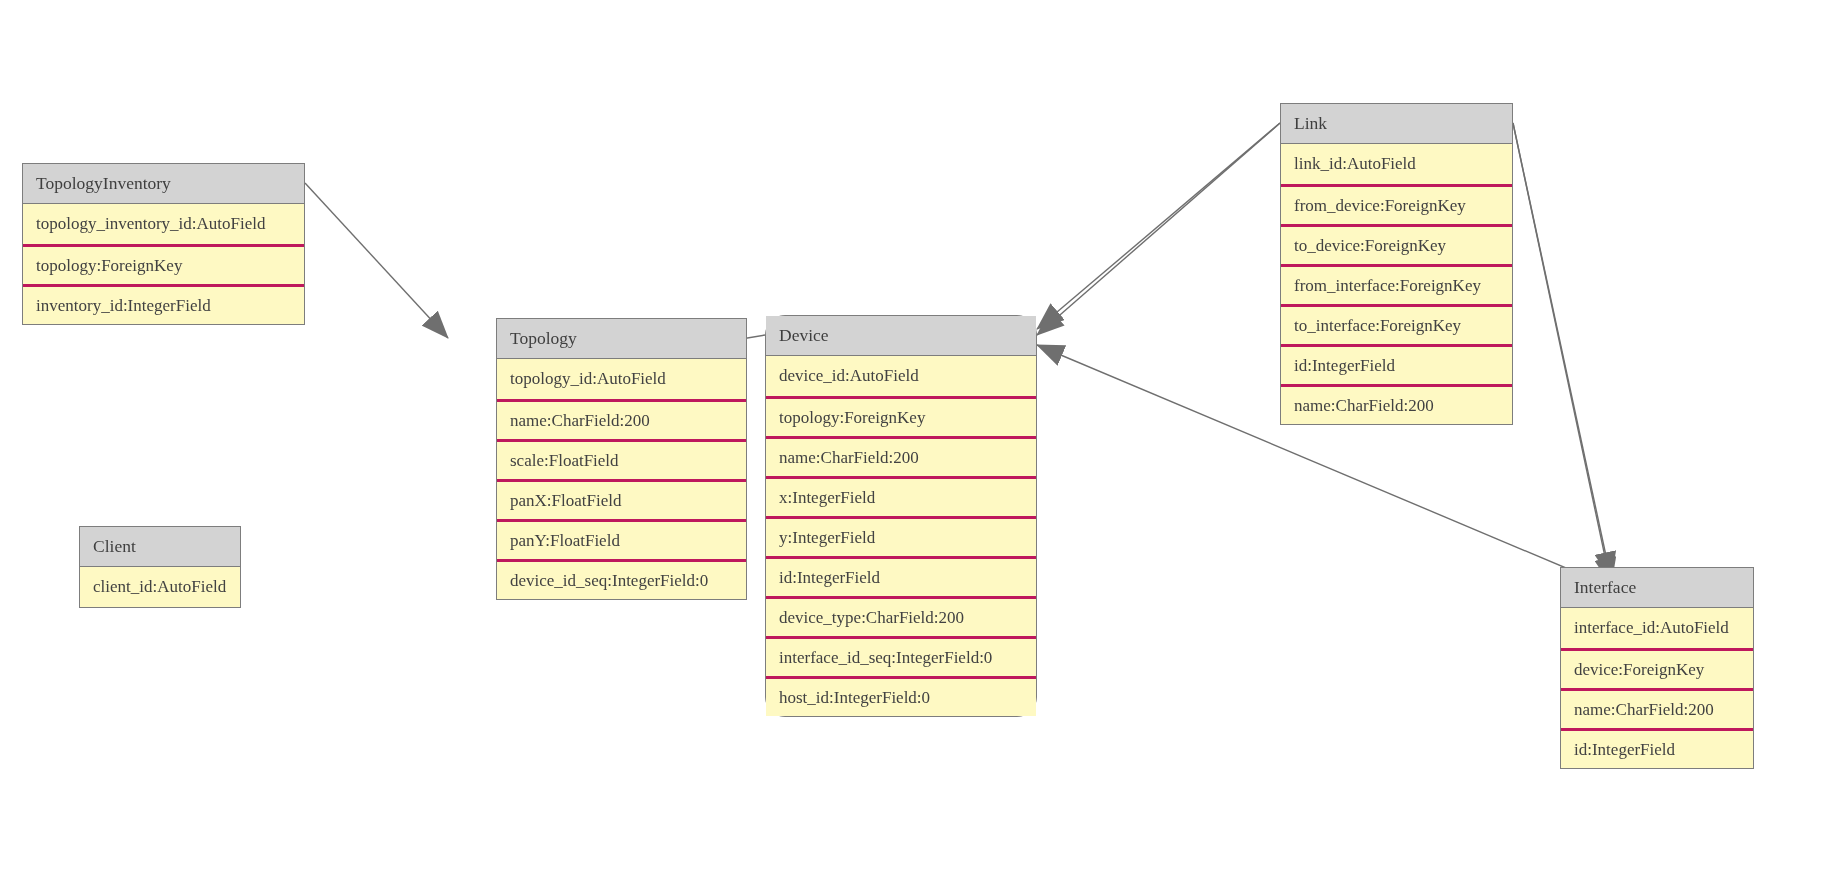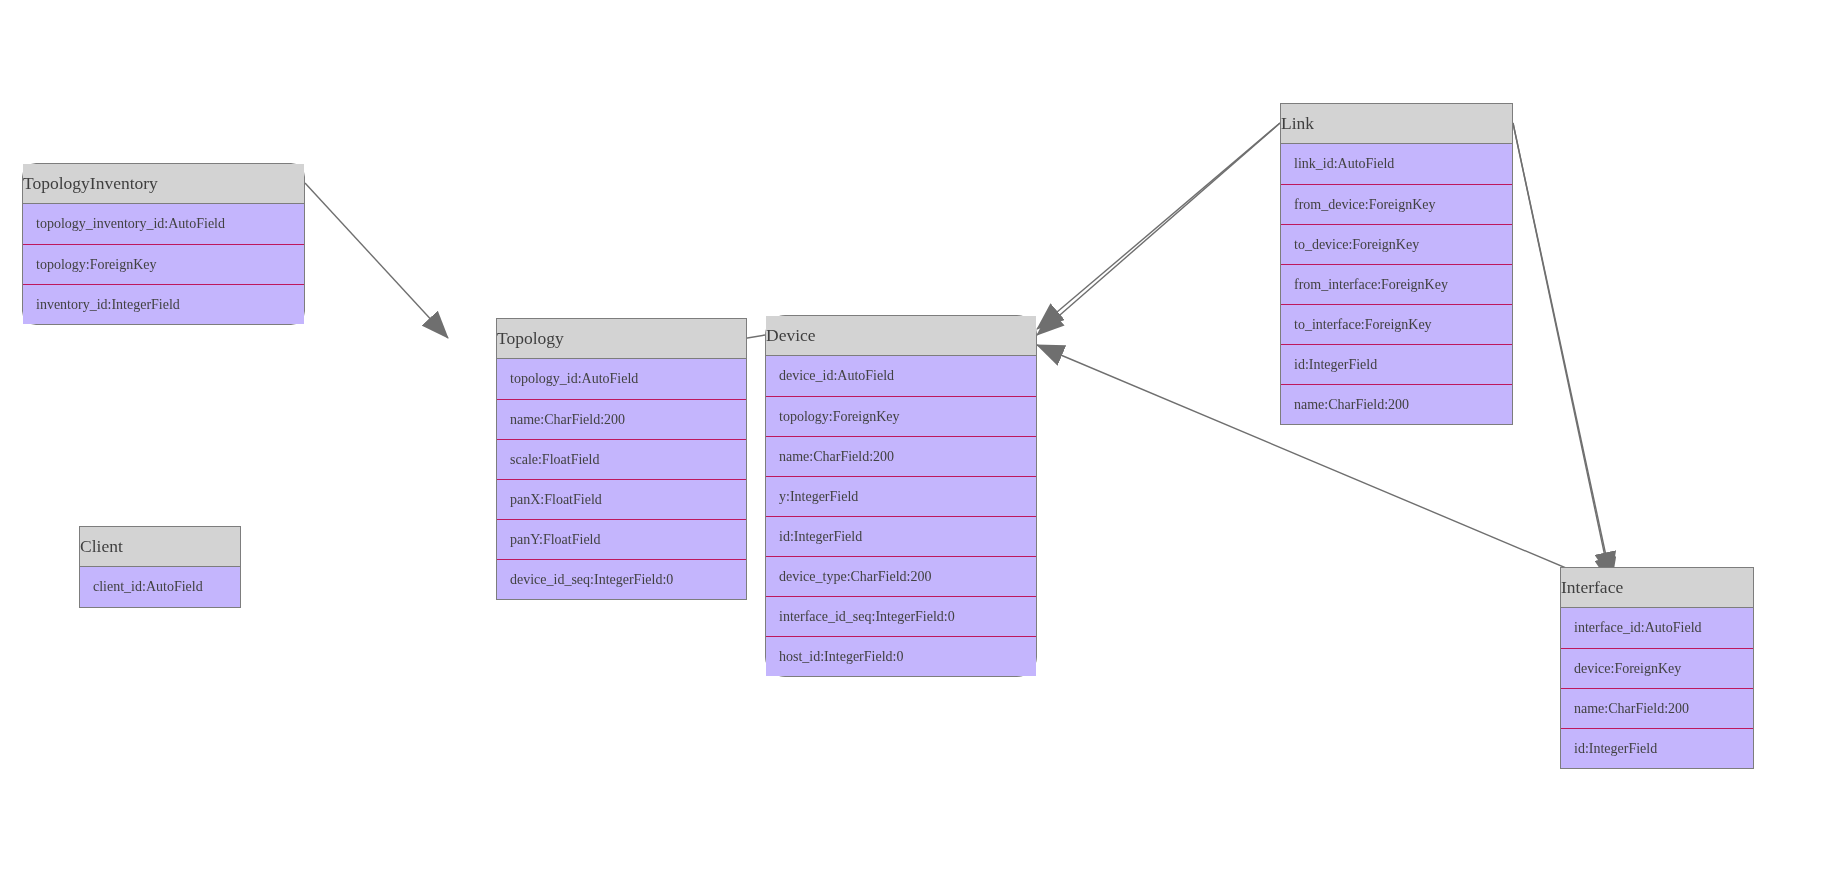"Link" .entity-header { padding-left: none -> 13px }
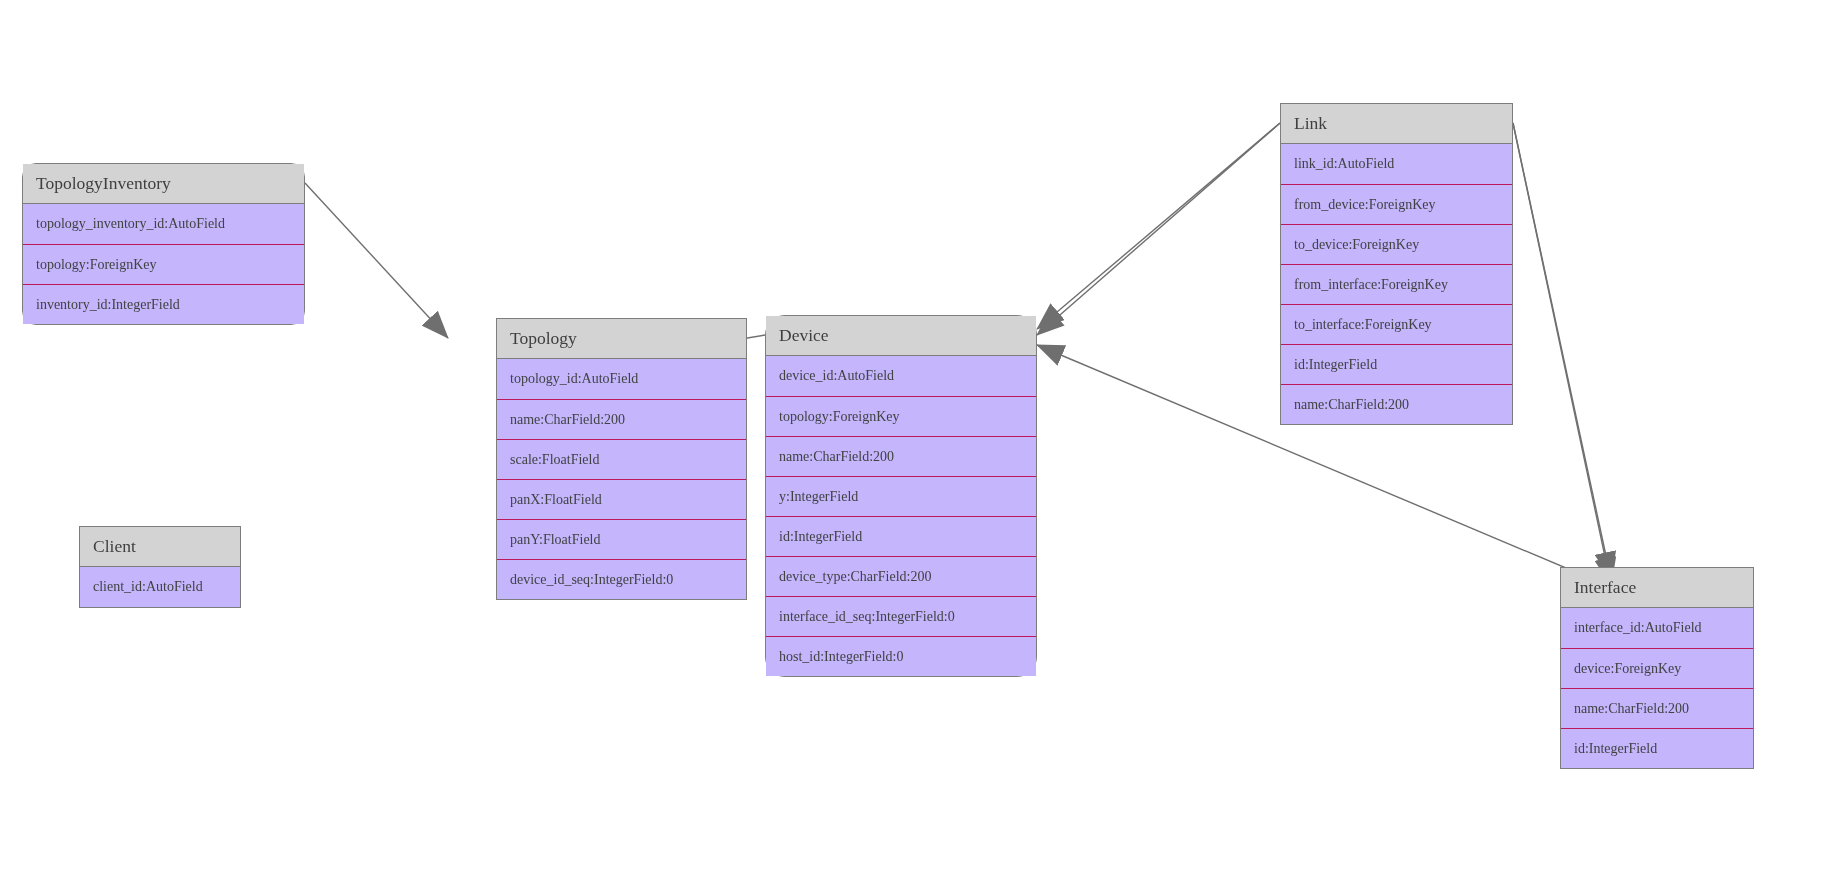"link_id:AutoField" .entity-row { background: #c4b5fd -> #fef9c3; font-size: 14px -> 17px }
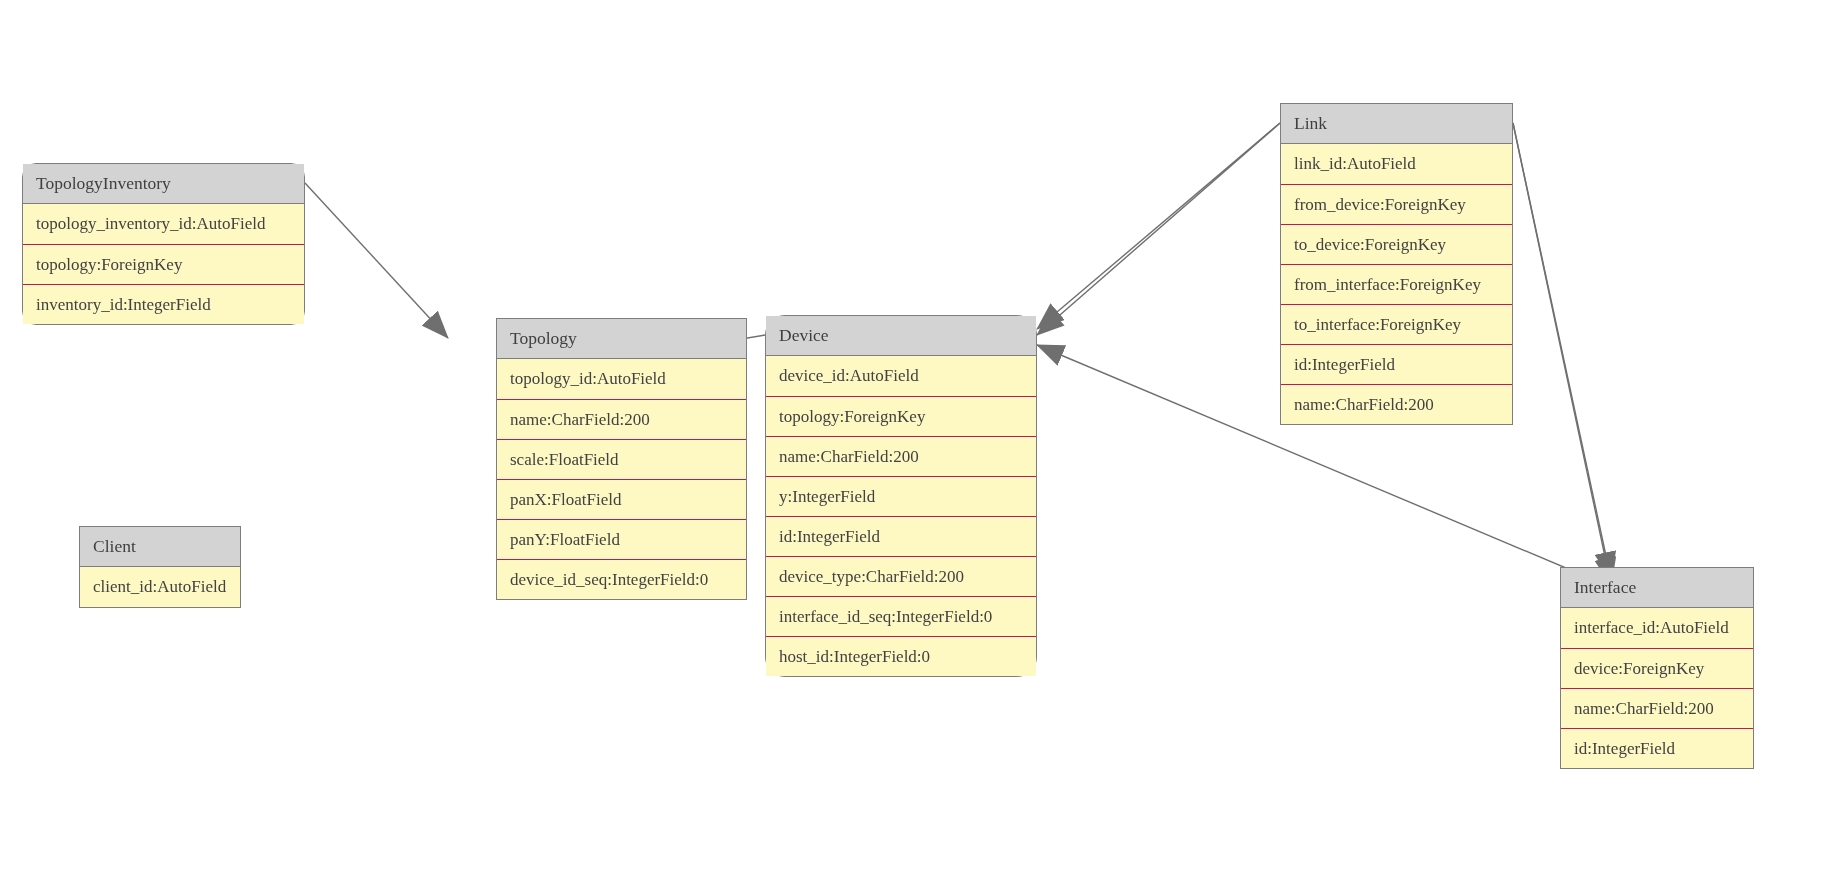"TopologyInventory" div.entity { border-radius: 14px -> none }
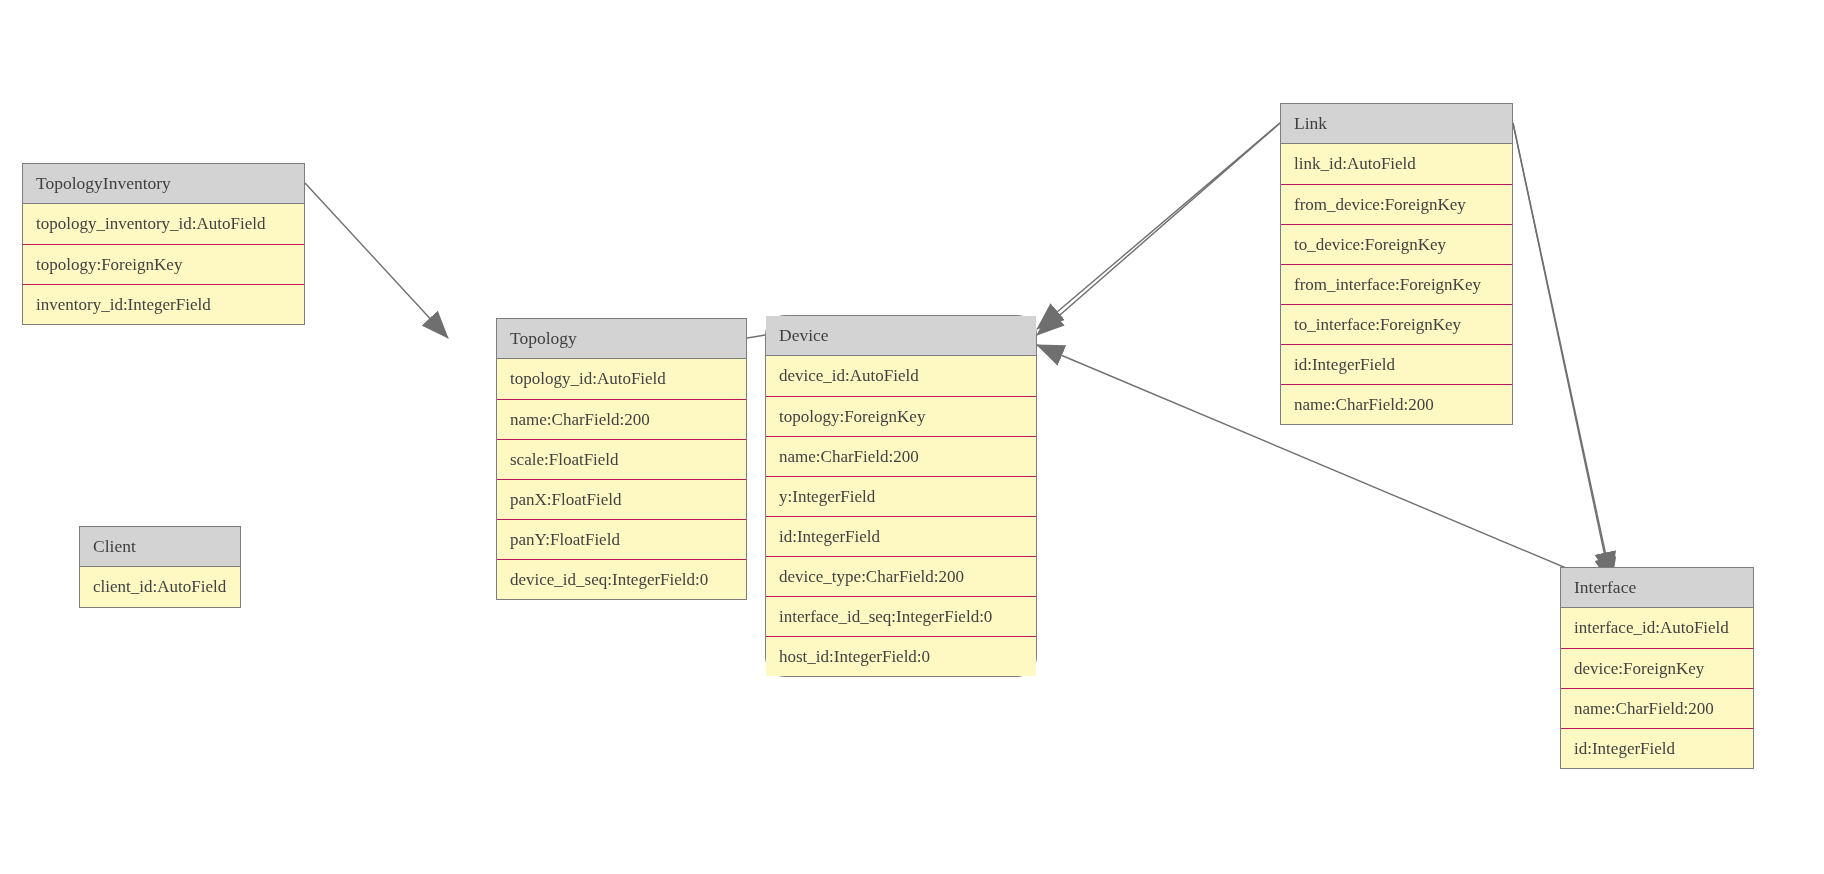"from_device:ForeignKey" .entity-row + .entity-row { border-top: 1px solid #be185d -> 3px solid #be185d }
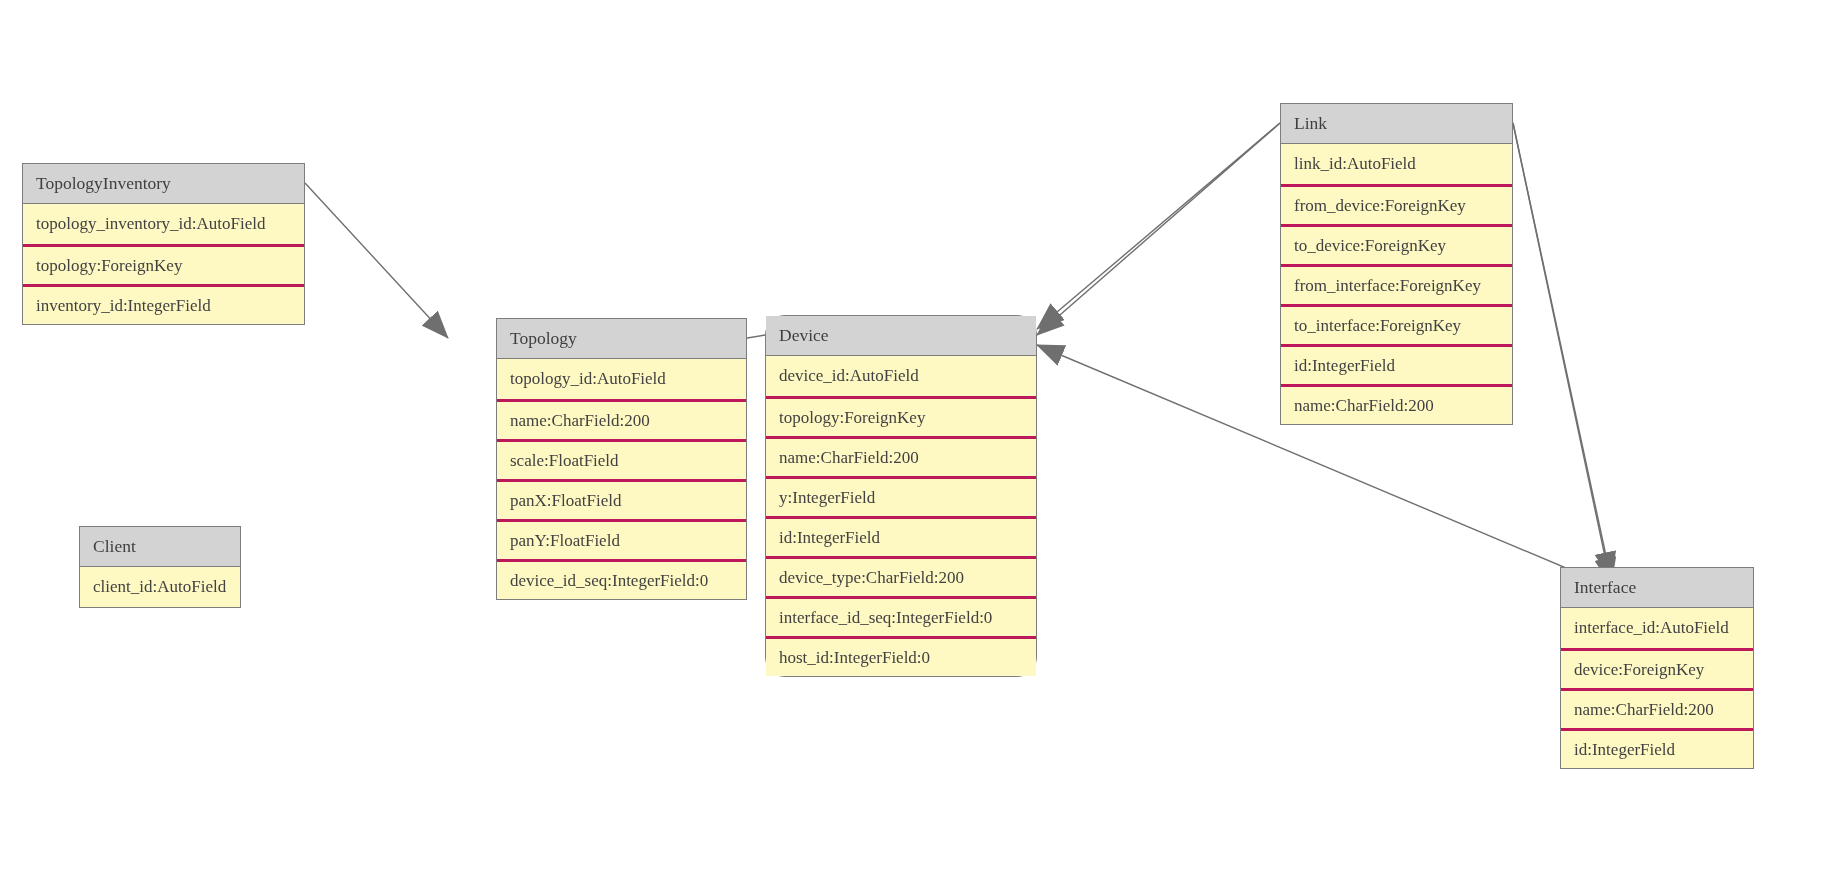"x:IntegerField" div.entity-row { html: none -> <div>x:IntegerField</div> }
